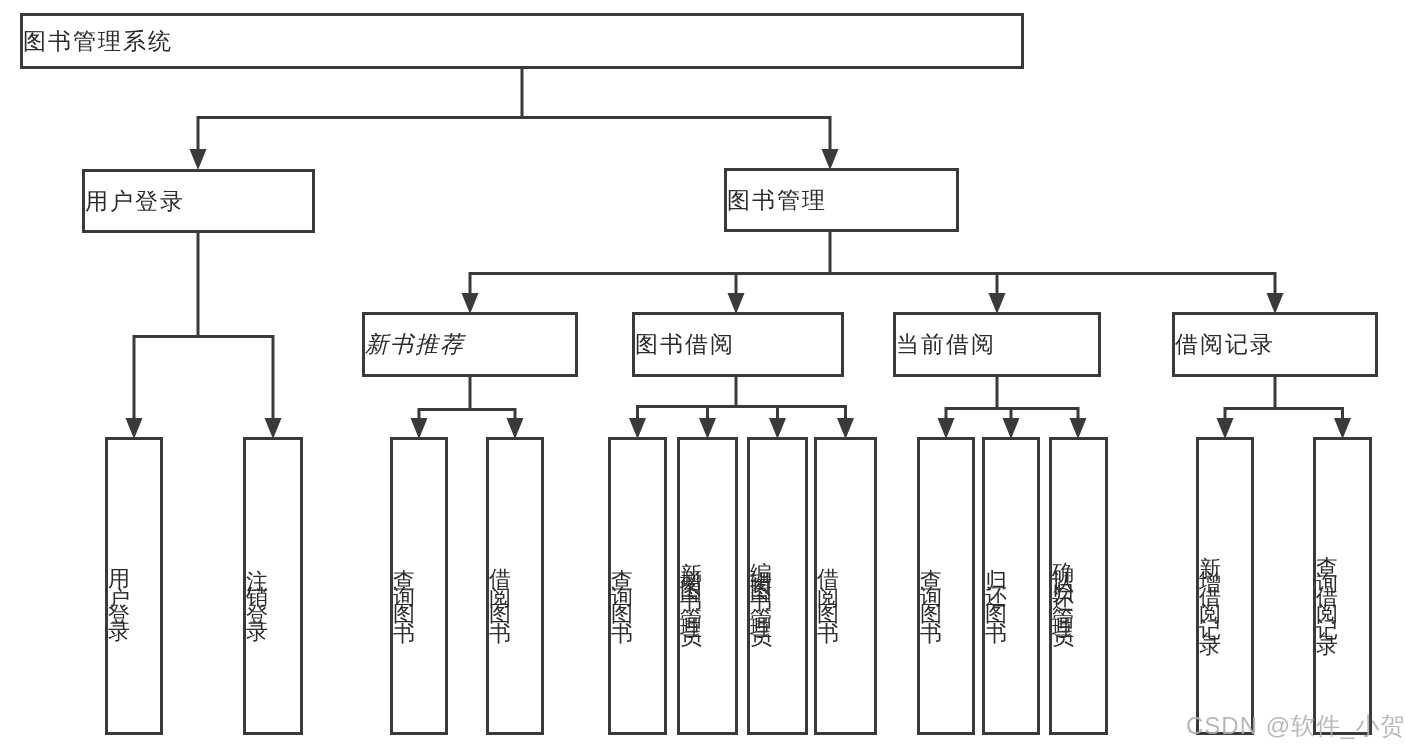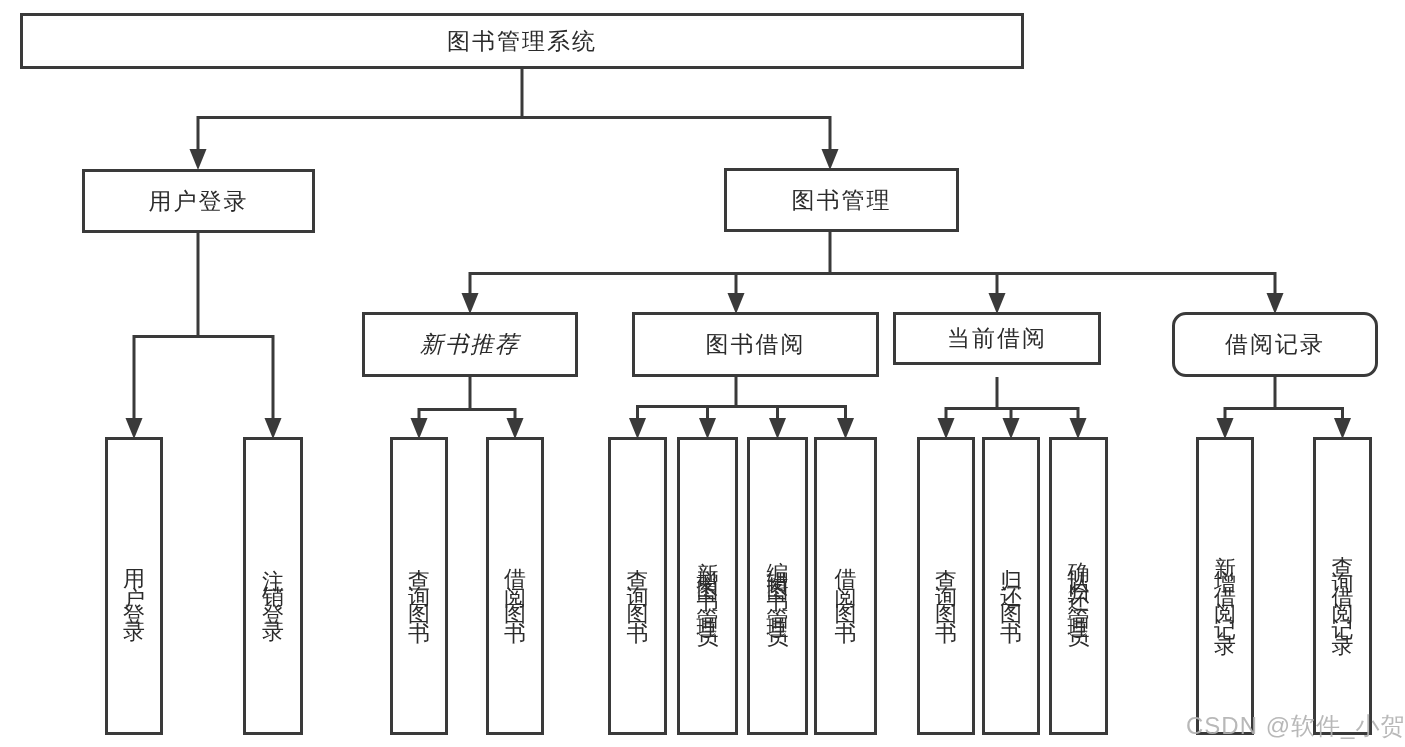"图书管理系统" .node { justify-content: center -> none }
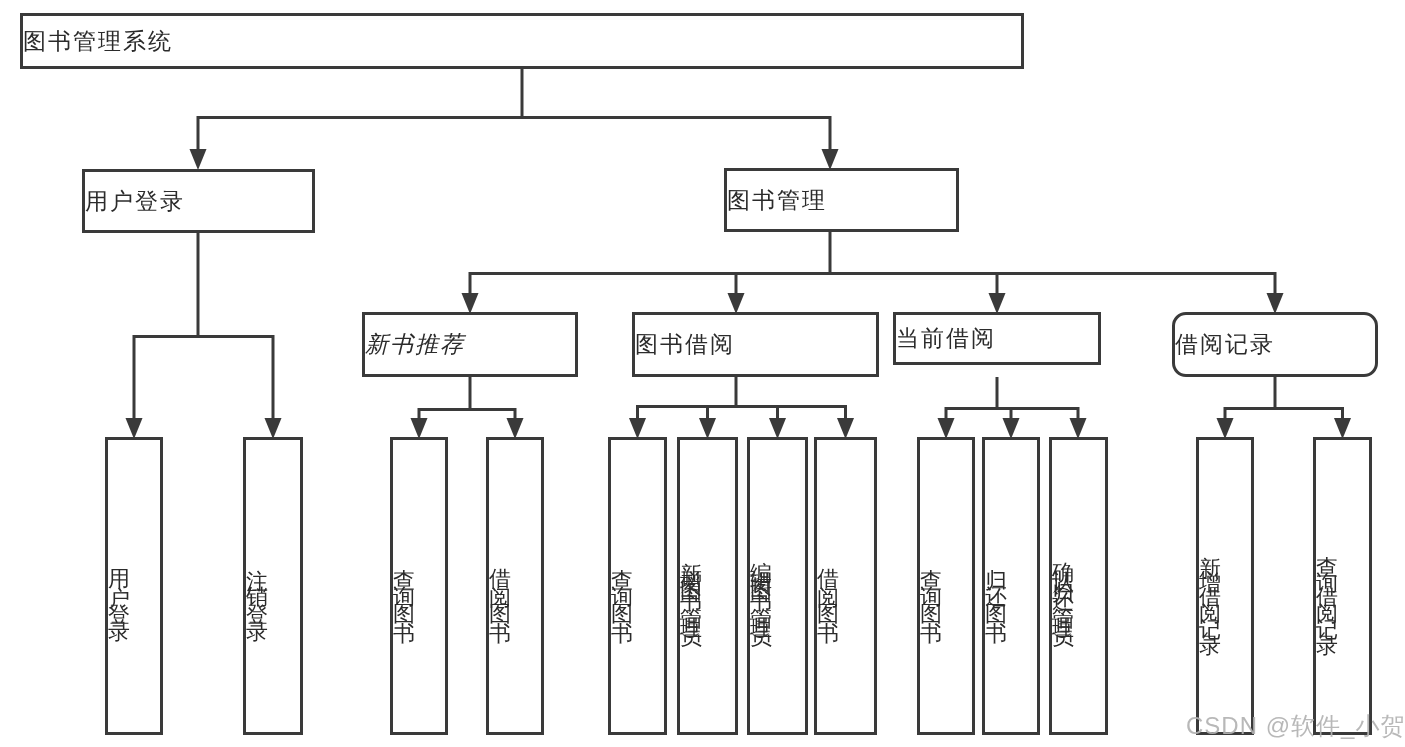"图书借阅" div.node { width: 247px -> 212px }
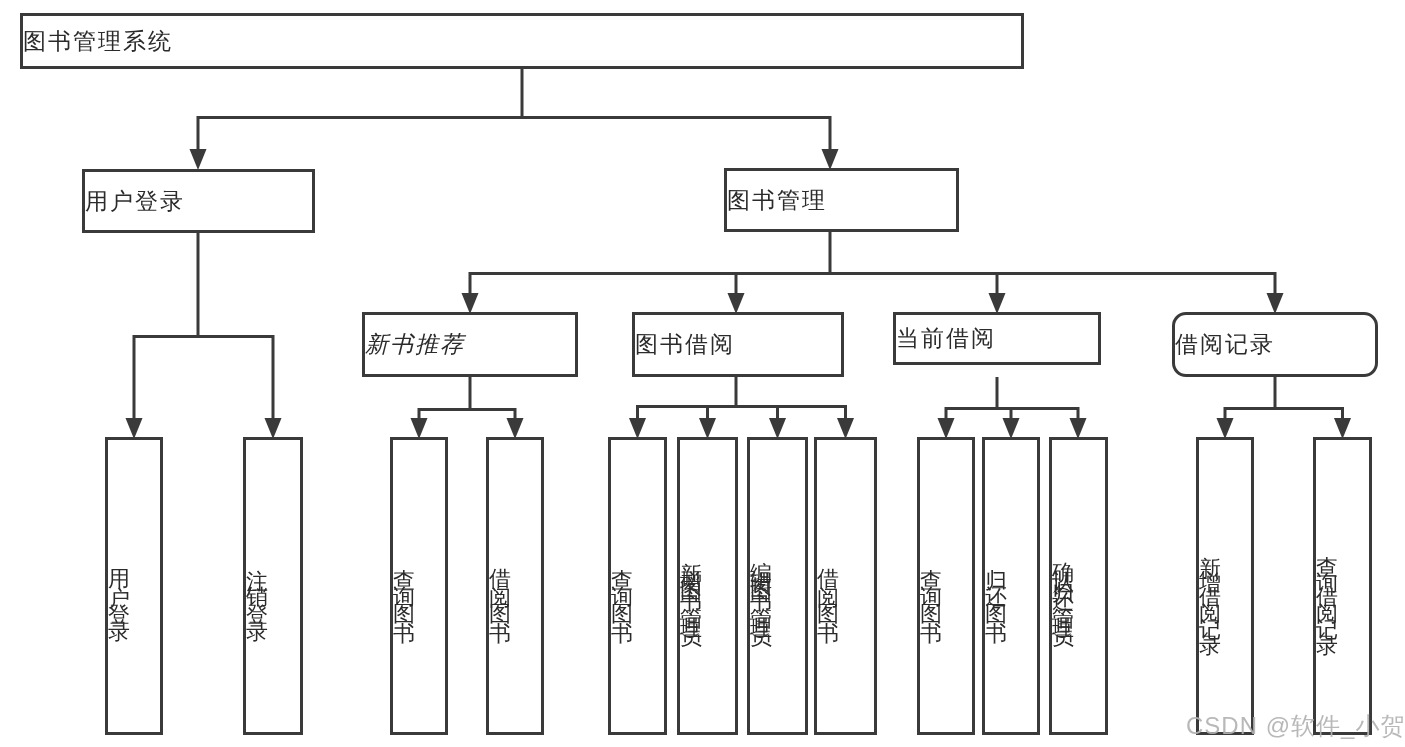"当前借阅" div.node { height: 53px -> 65px }
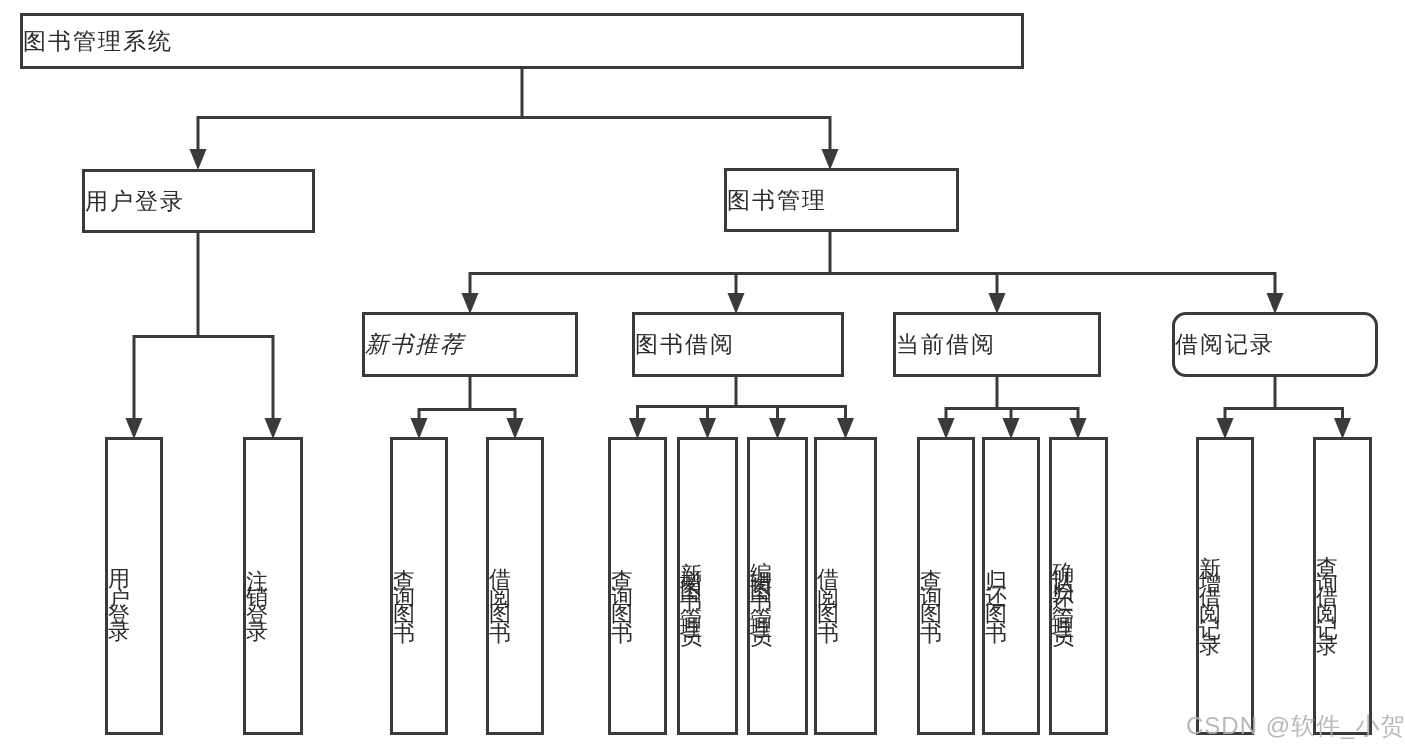"借阅记录" div.node { border-radius: 14px -> none }
